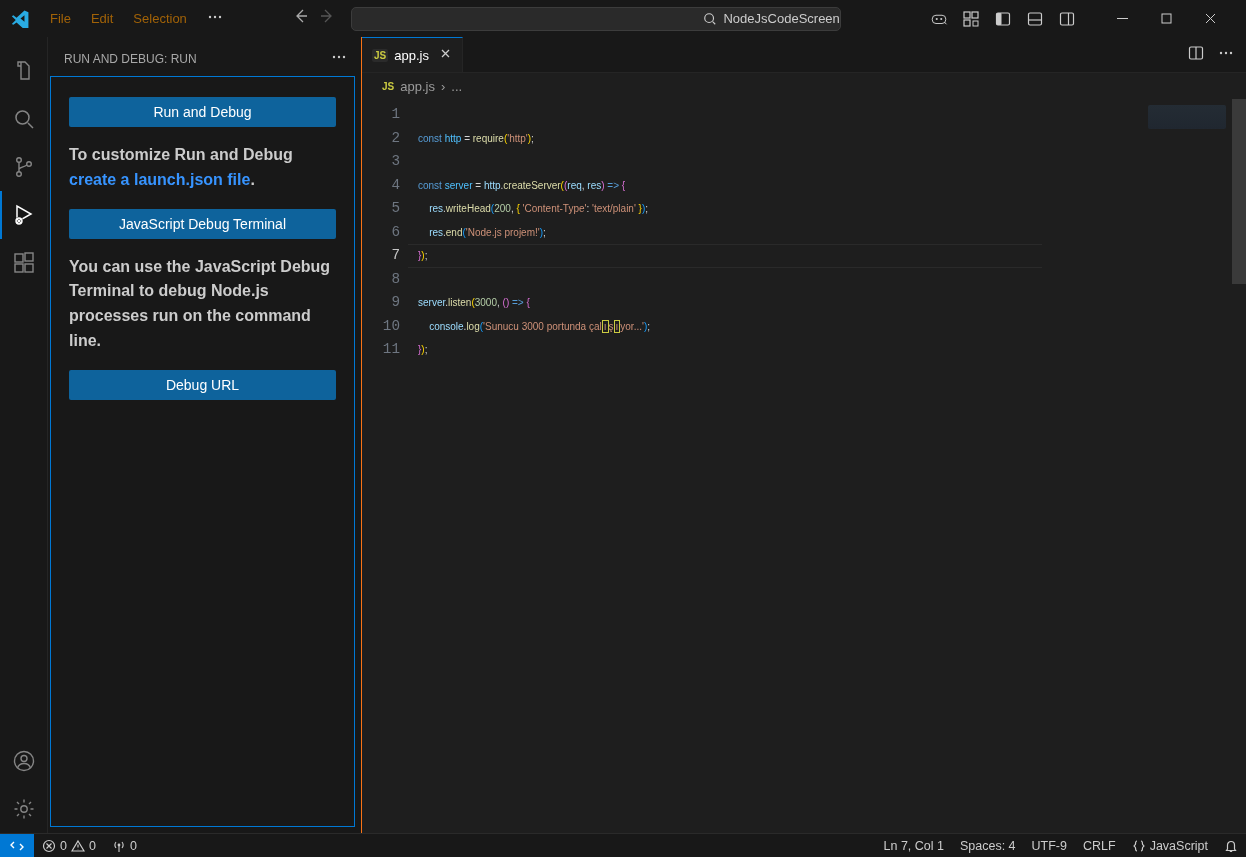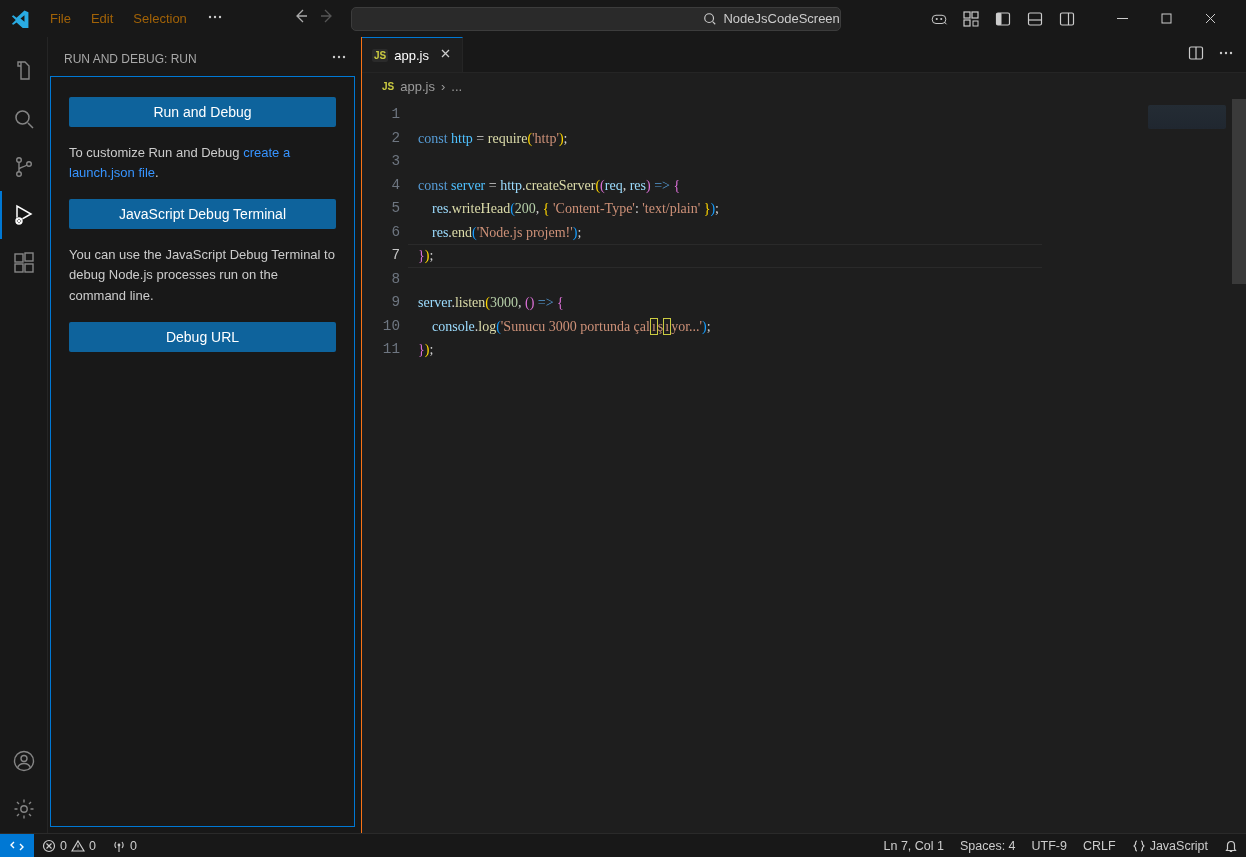"const http = require('http'); const" .code { font-family: Liberation Serif, serif -> Liberation Sans, sans-serif; font-size: 14px -> 10px }
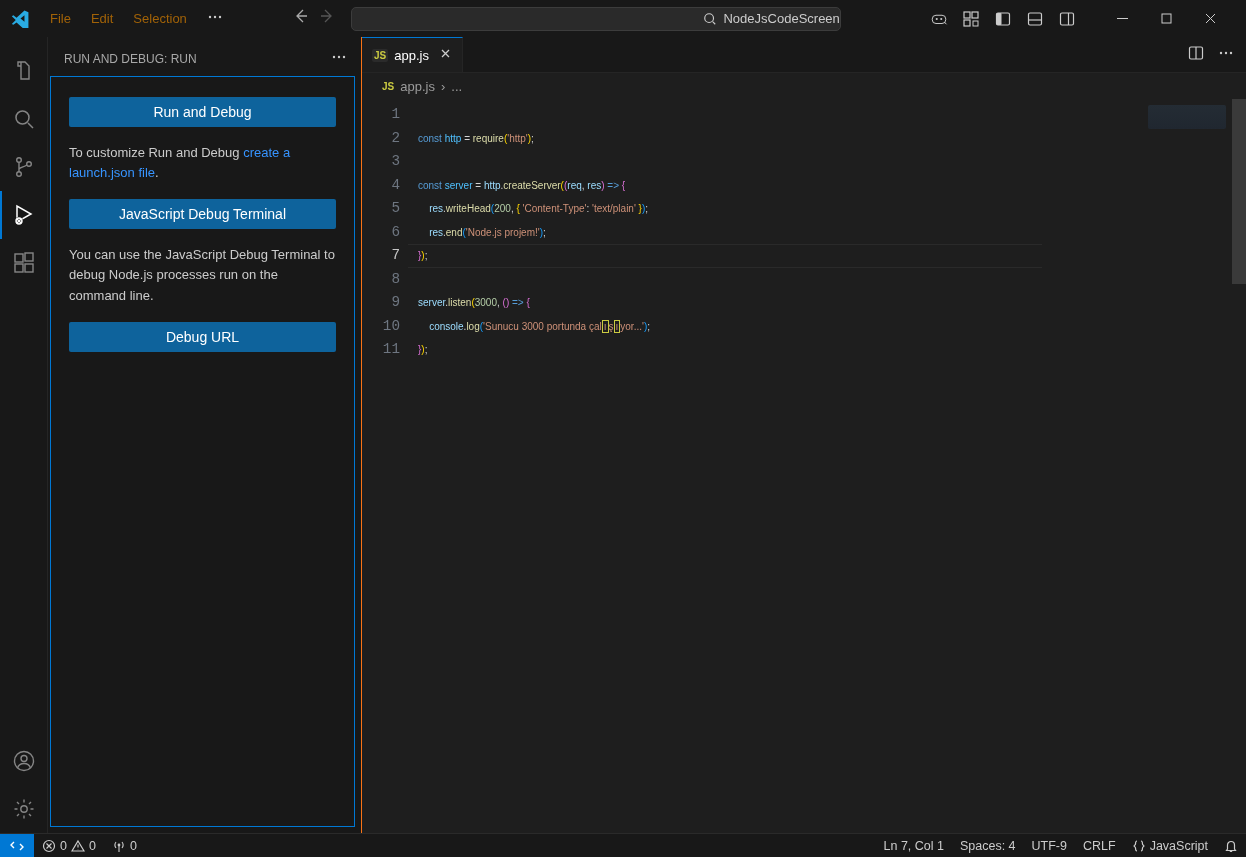"To customize Run and Debug" .sidebar-text { font-size: 13px -> 16px; font-weight: none -> bold }
